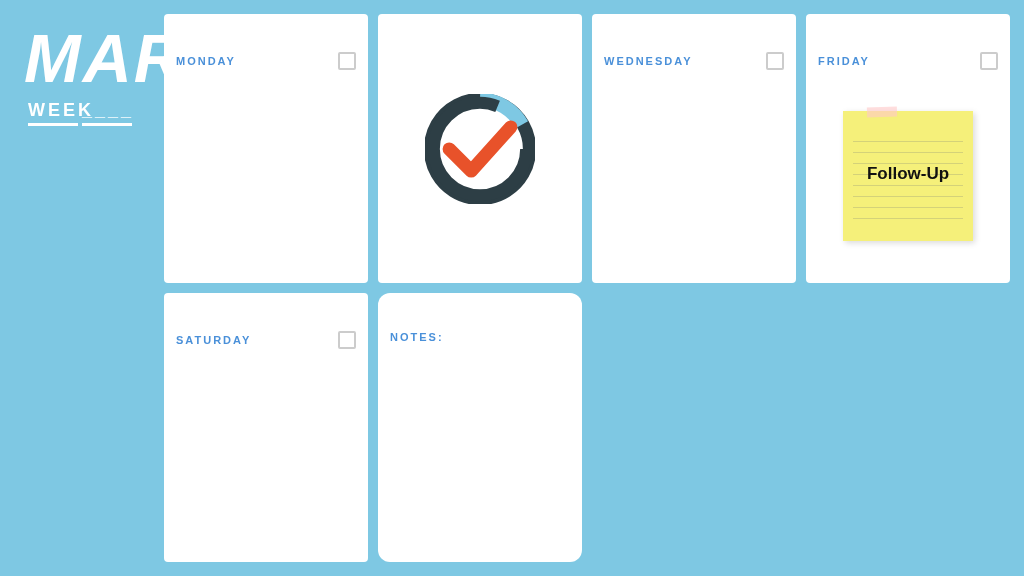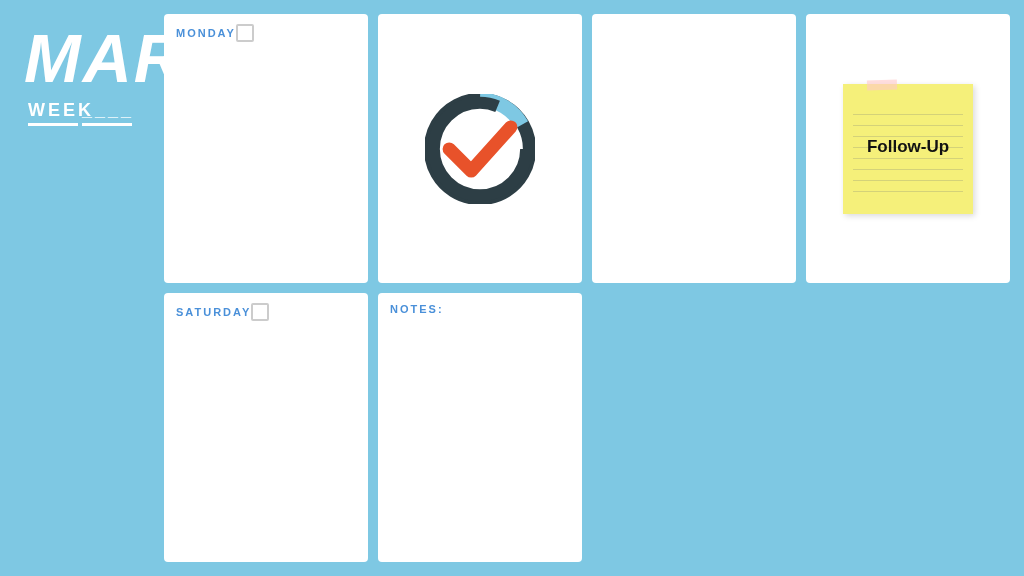"MONDAY" .day-header { justify-content: none -> space-between; margin-top: none -> 28px }
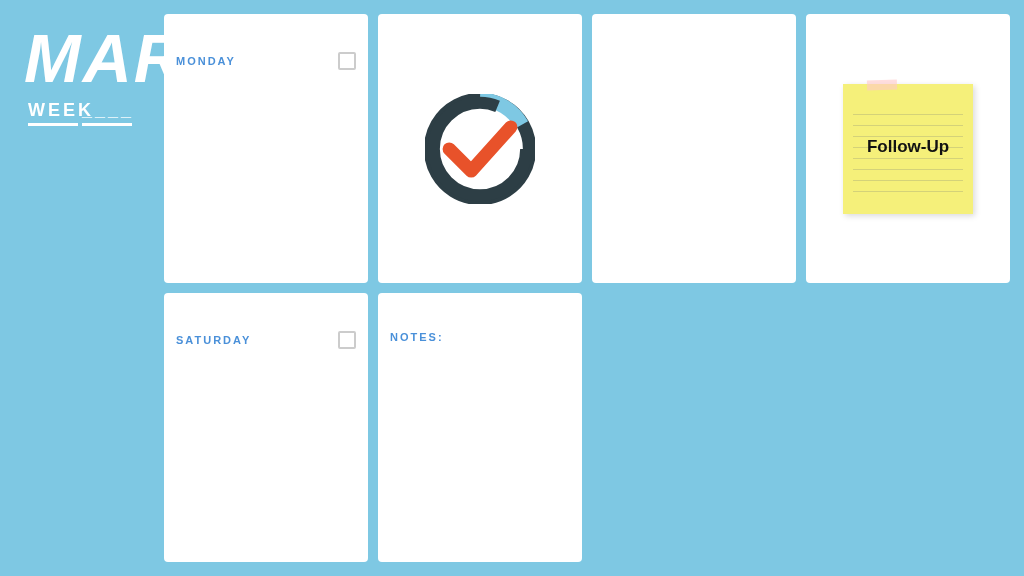"WEDNESDAY" div.day-header { html: none -> <div> <span>WEDNESDAY</span> <div></div> </div> }
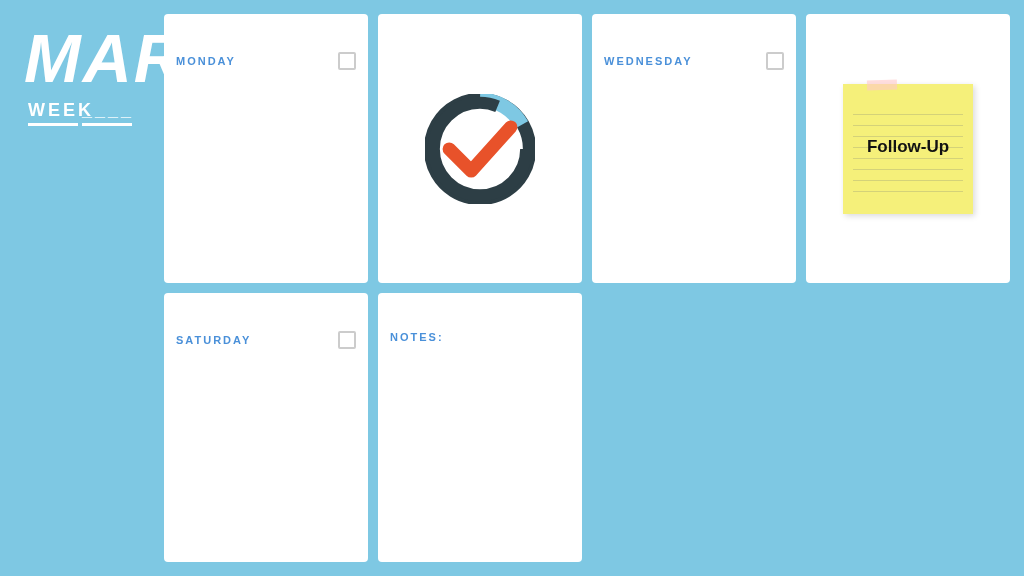"FRIDAY" div.day-header { html: none -> <div> <span>FRIDAY</span> <div></div> </div> }
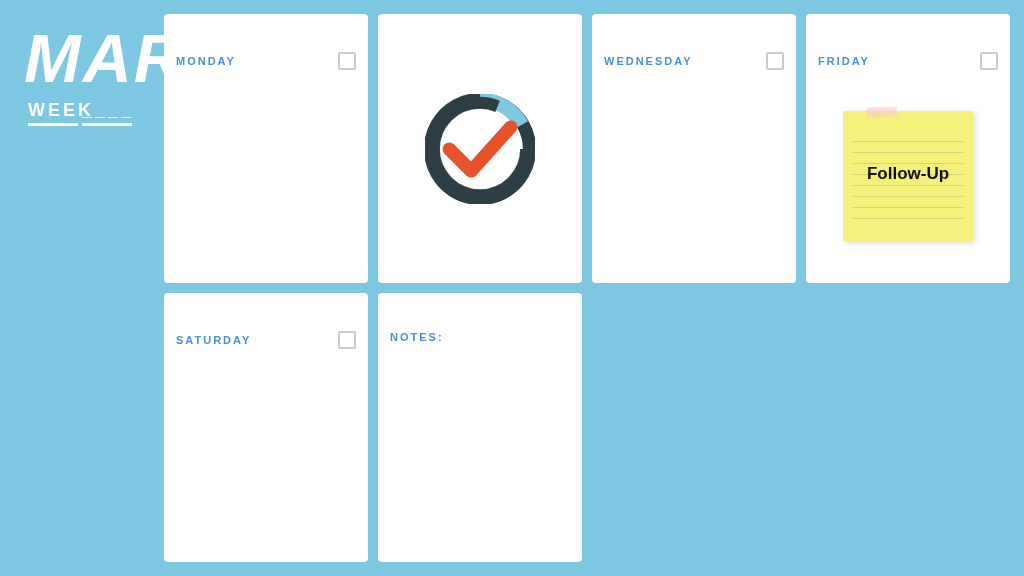"NOTES:" .notes-card { border-radius: 4px -> 12px }
